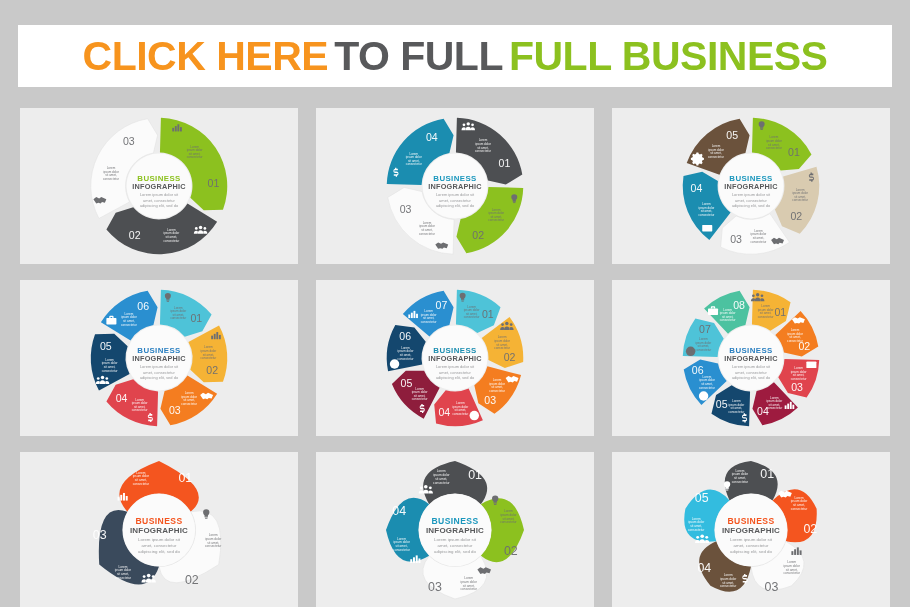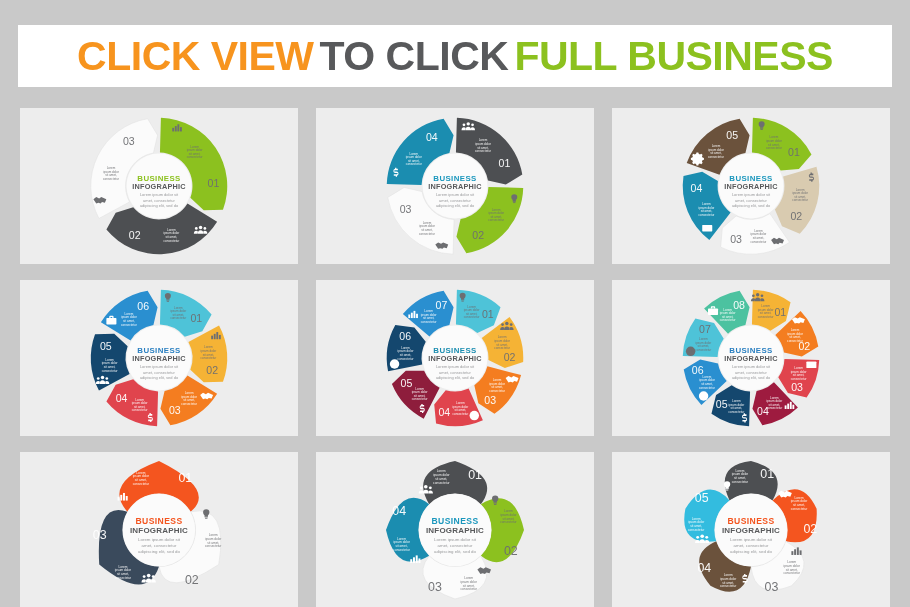"CLICK VIEW" span.b-orange { text: VIEW -> HERE }
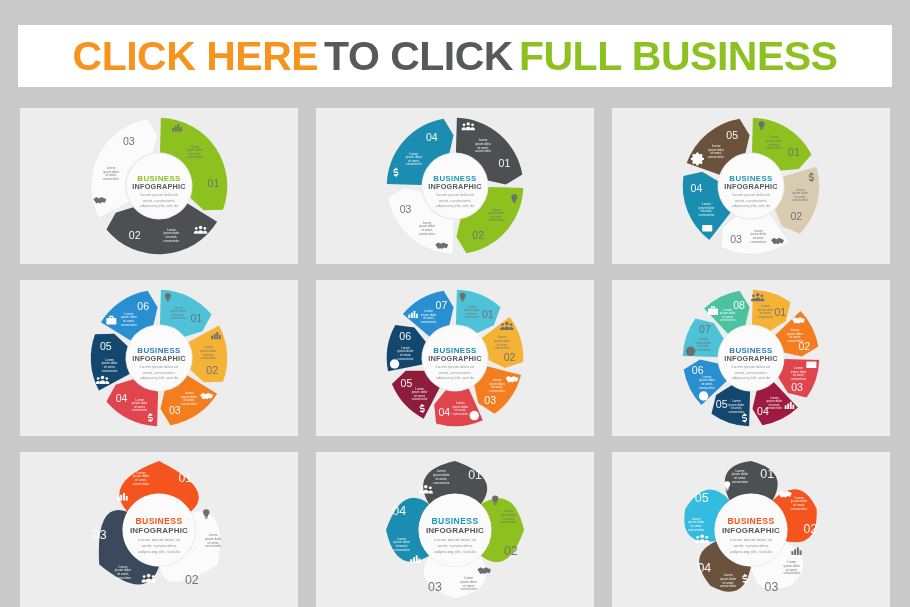"TO CLICK" span.b-gray { text: CLICK -> FULL }
